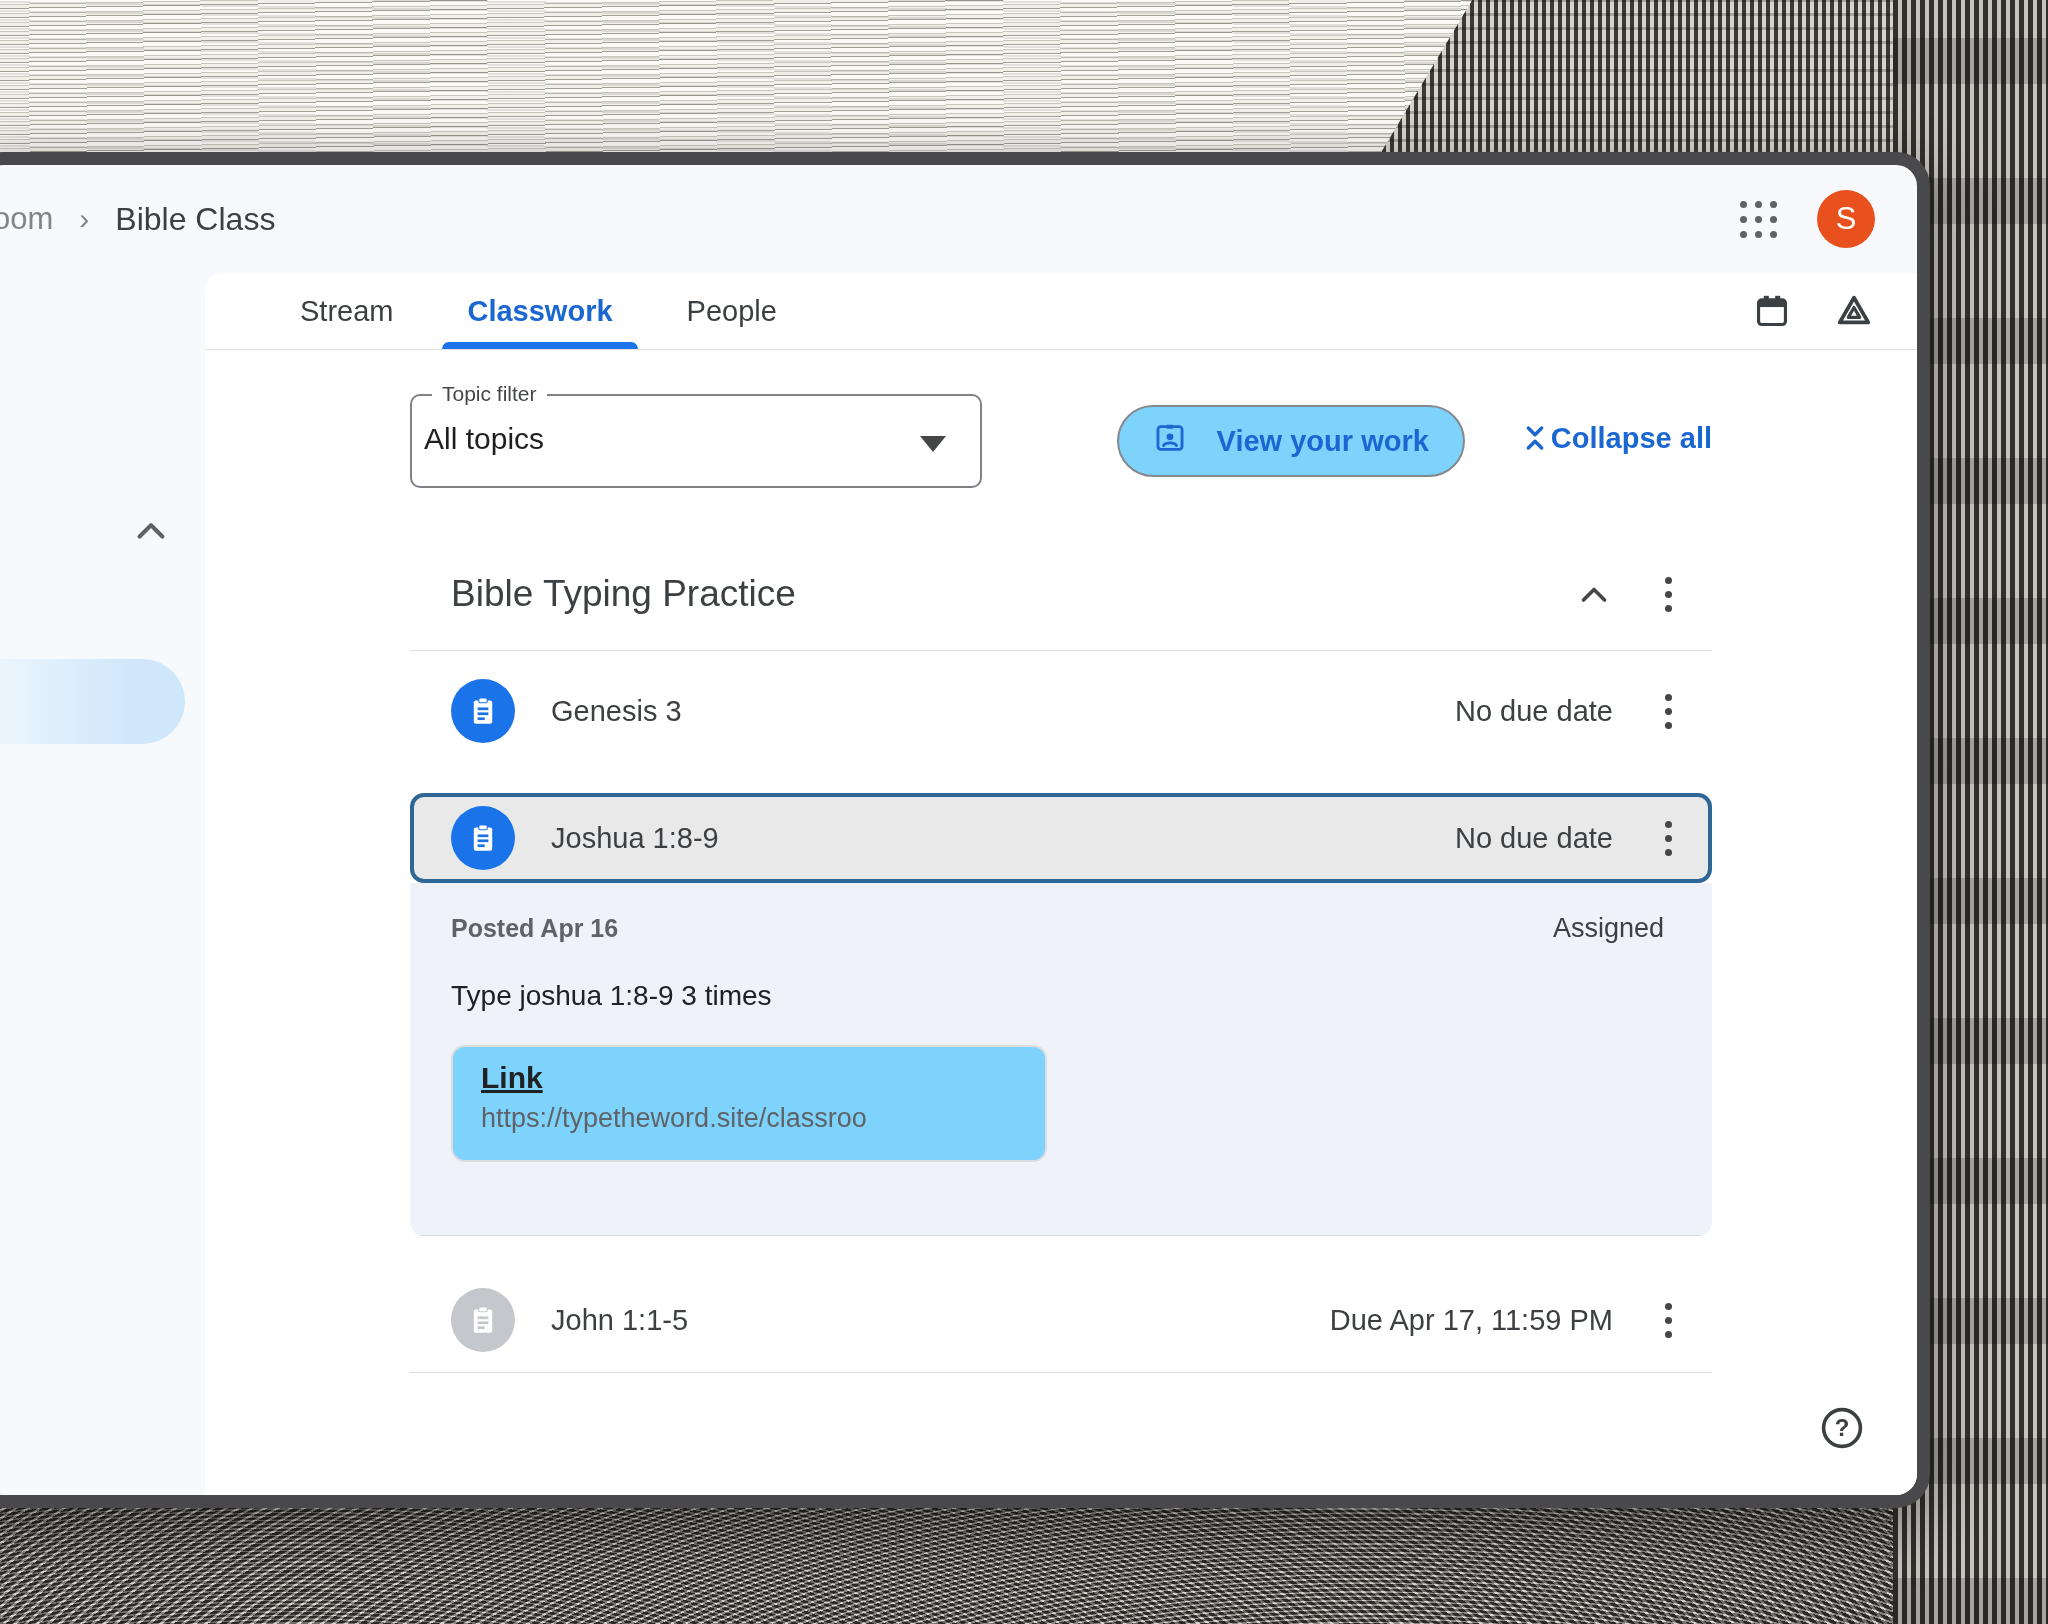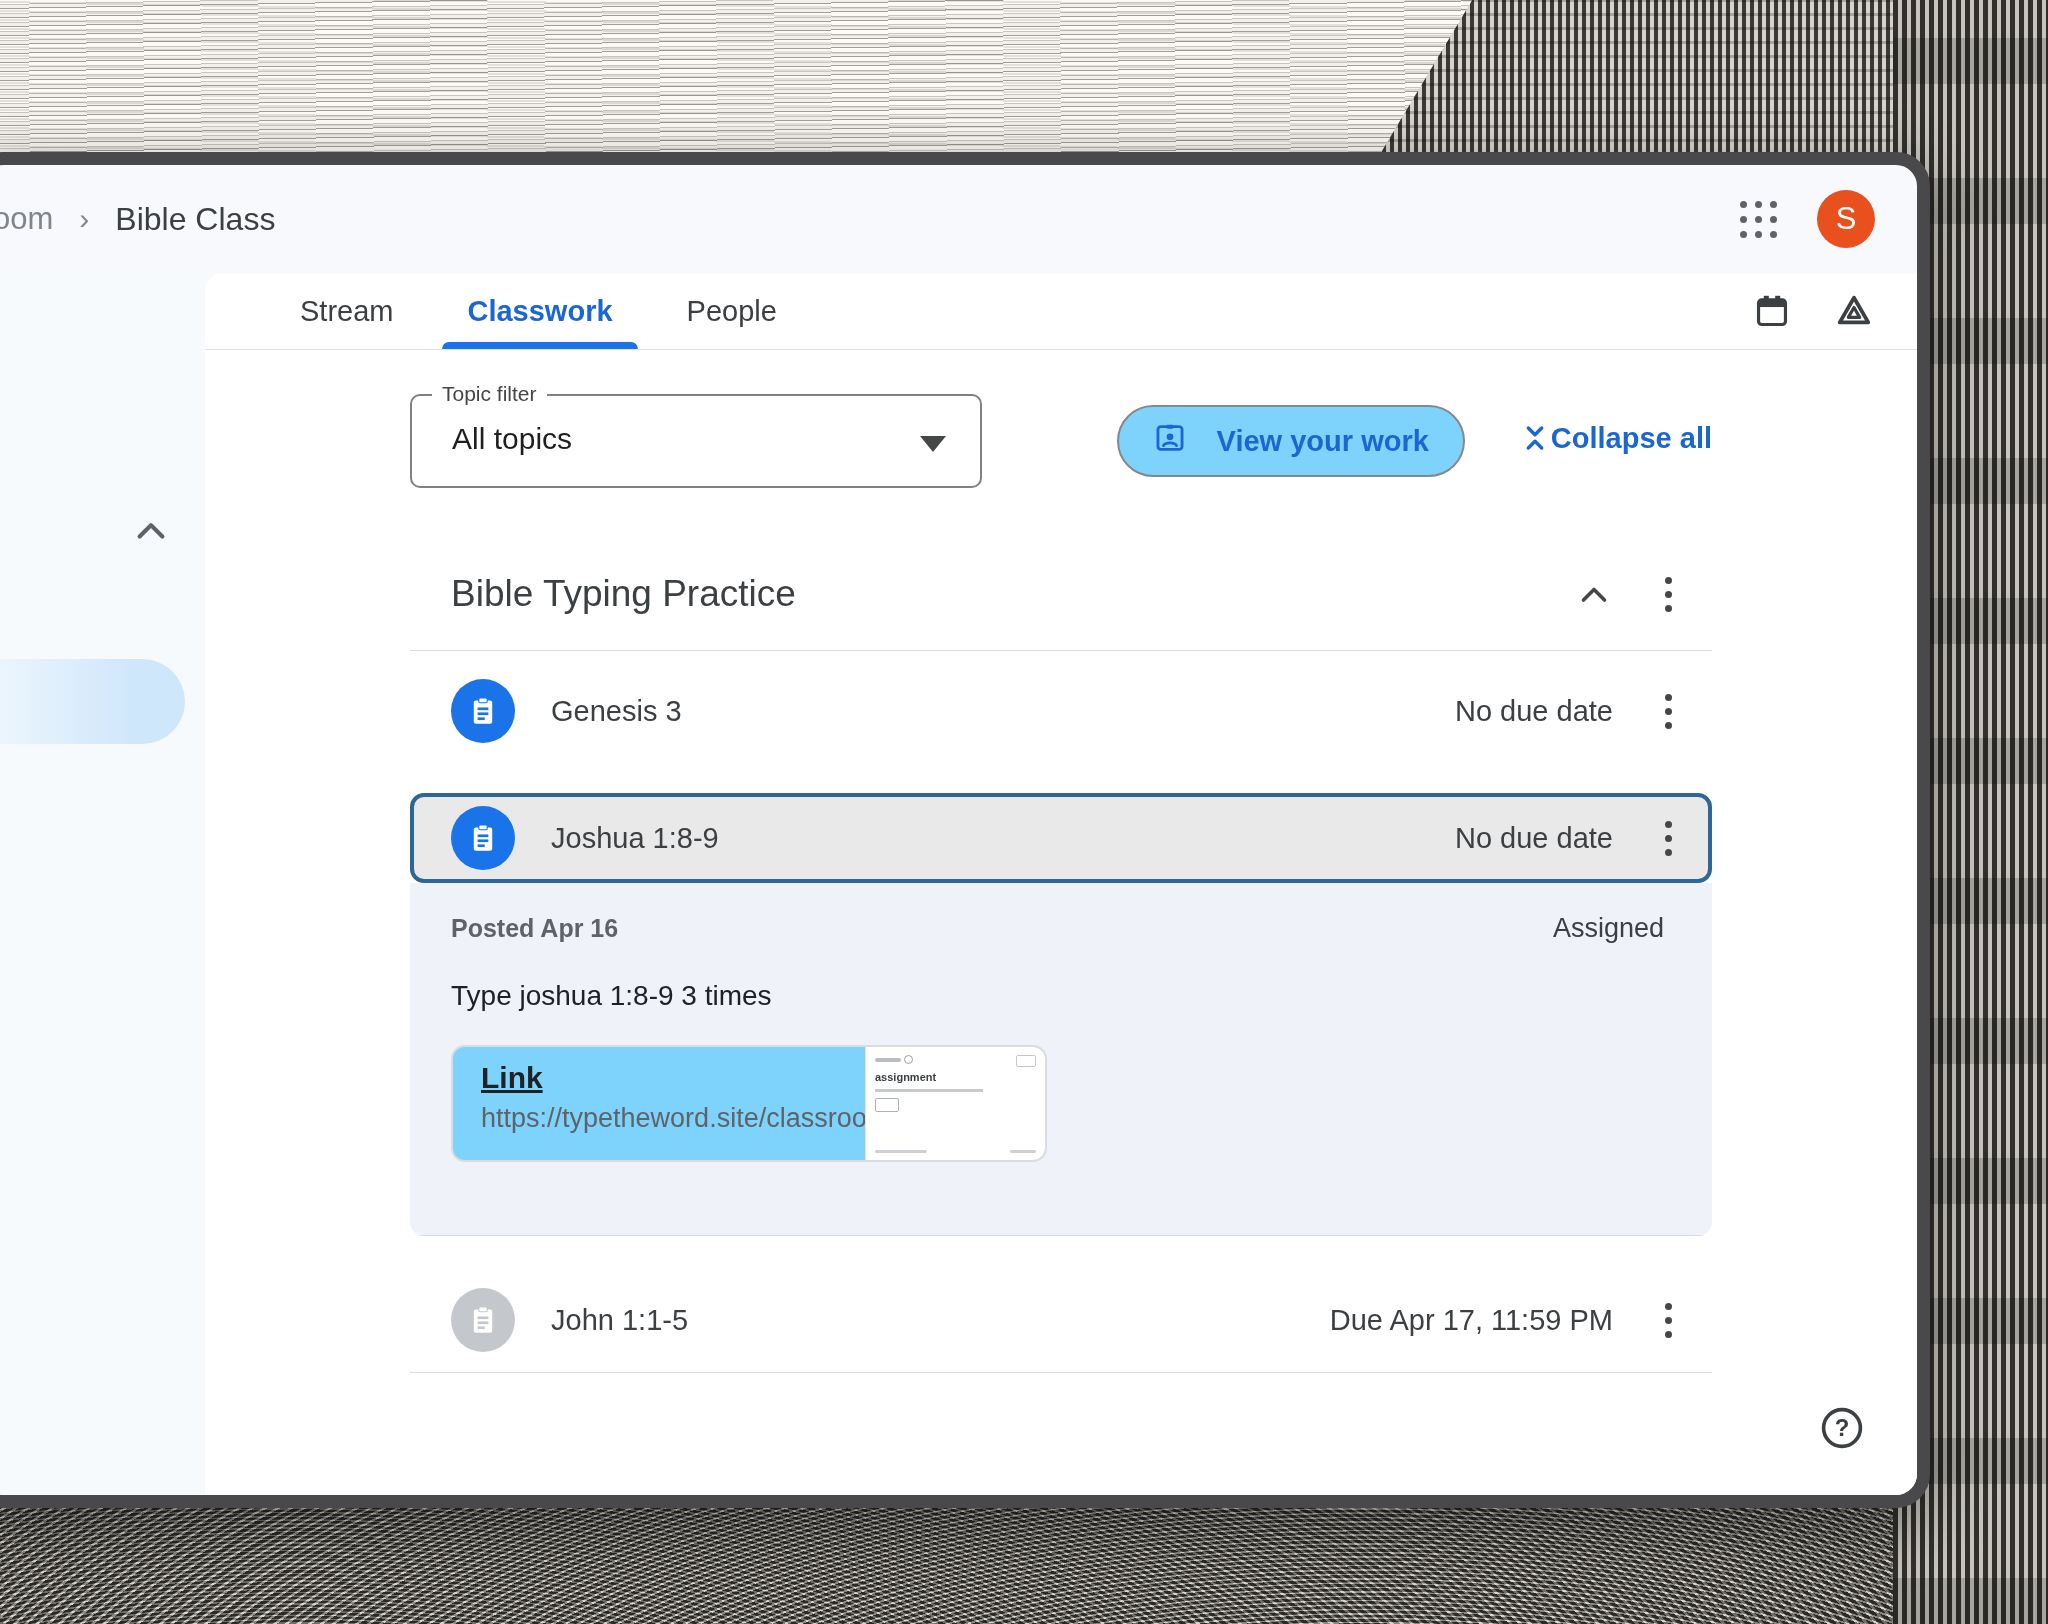"All topics" .tf-value { left: 40px -> 12px }
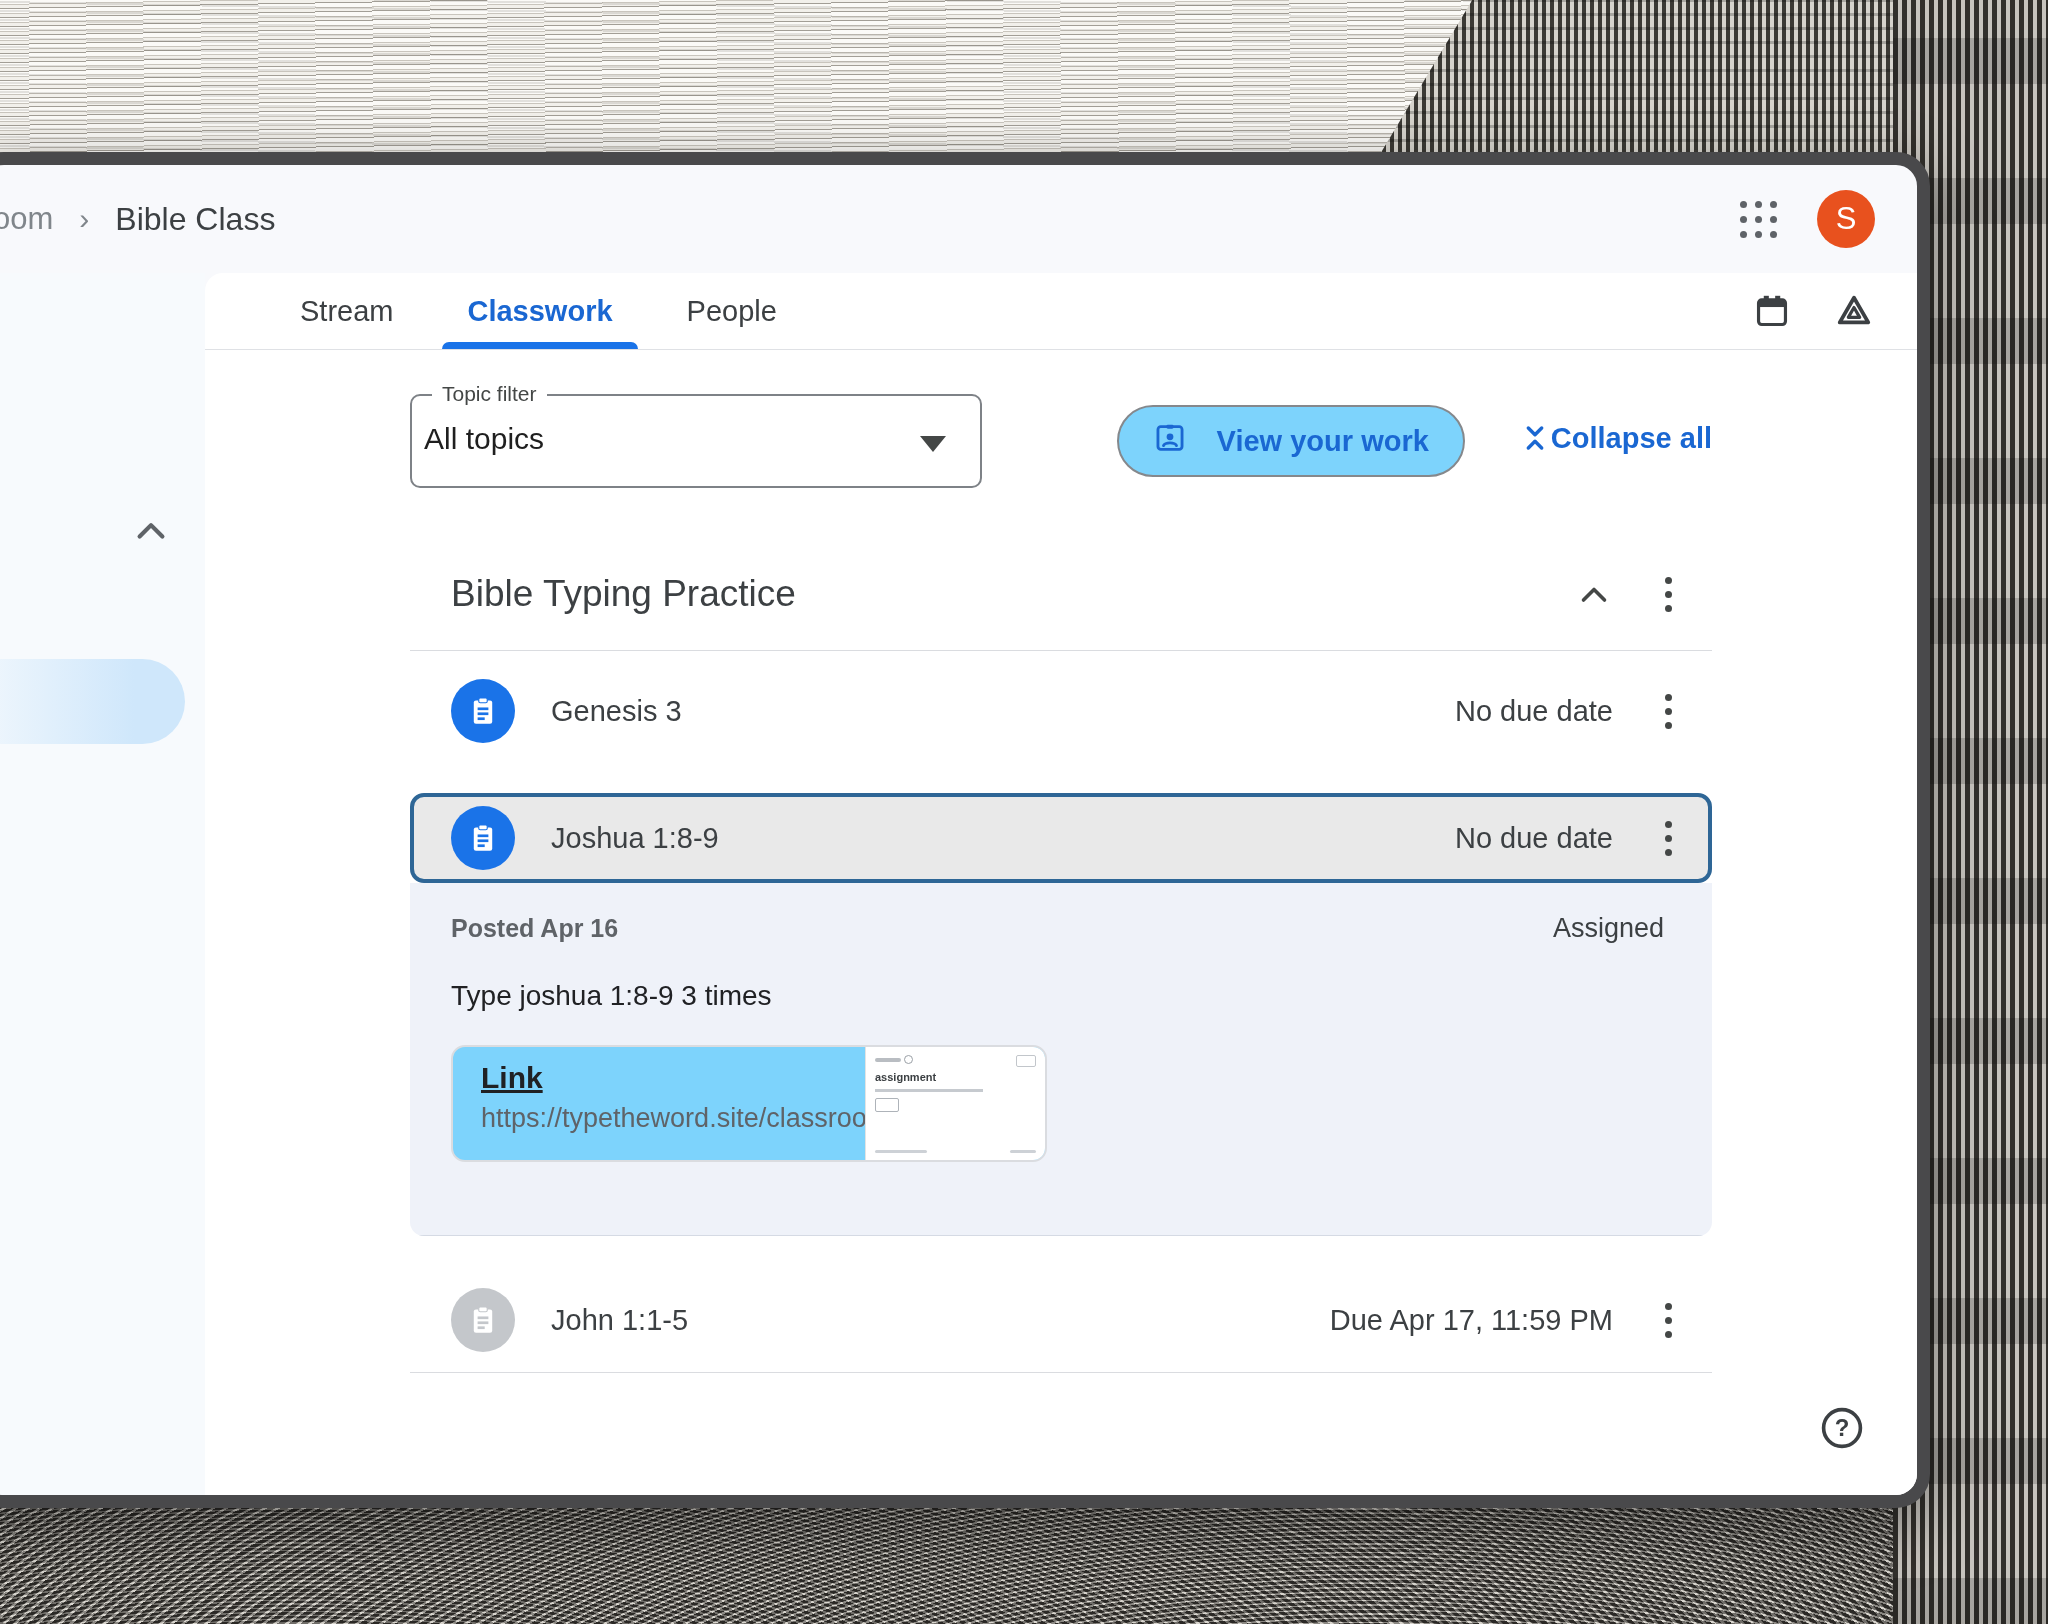"assignment" div.attach-thumb { html: <div> <div> <span></span> <span></span> </div> <div></div> <div>assignment</div> <div></div> <div></div> <div> <span></span> <span></span> </div> </div> -> none }
